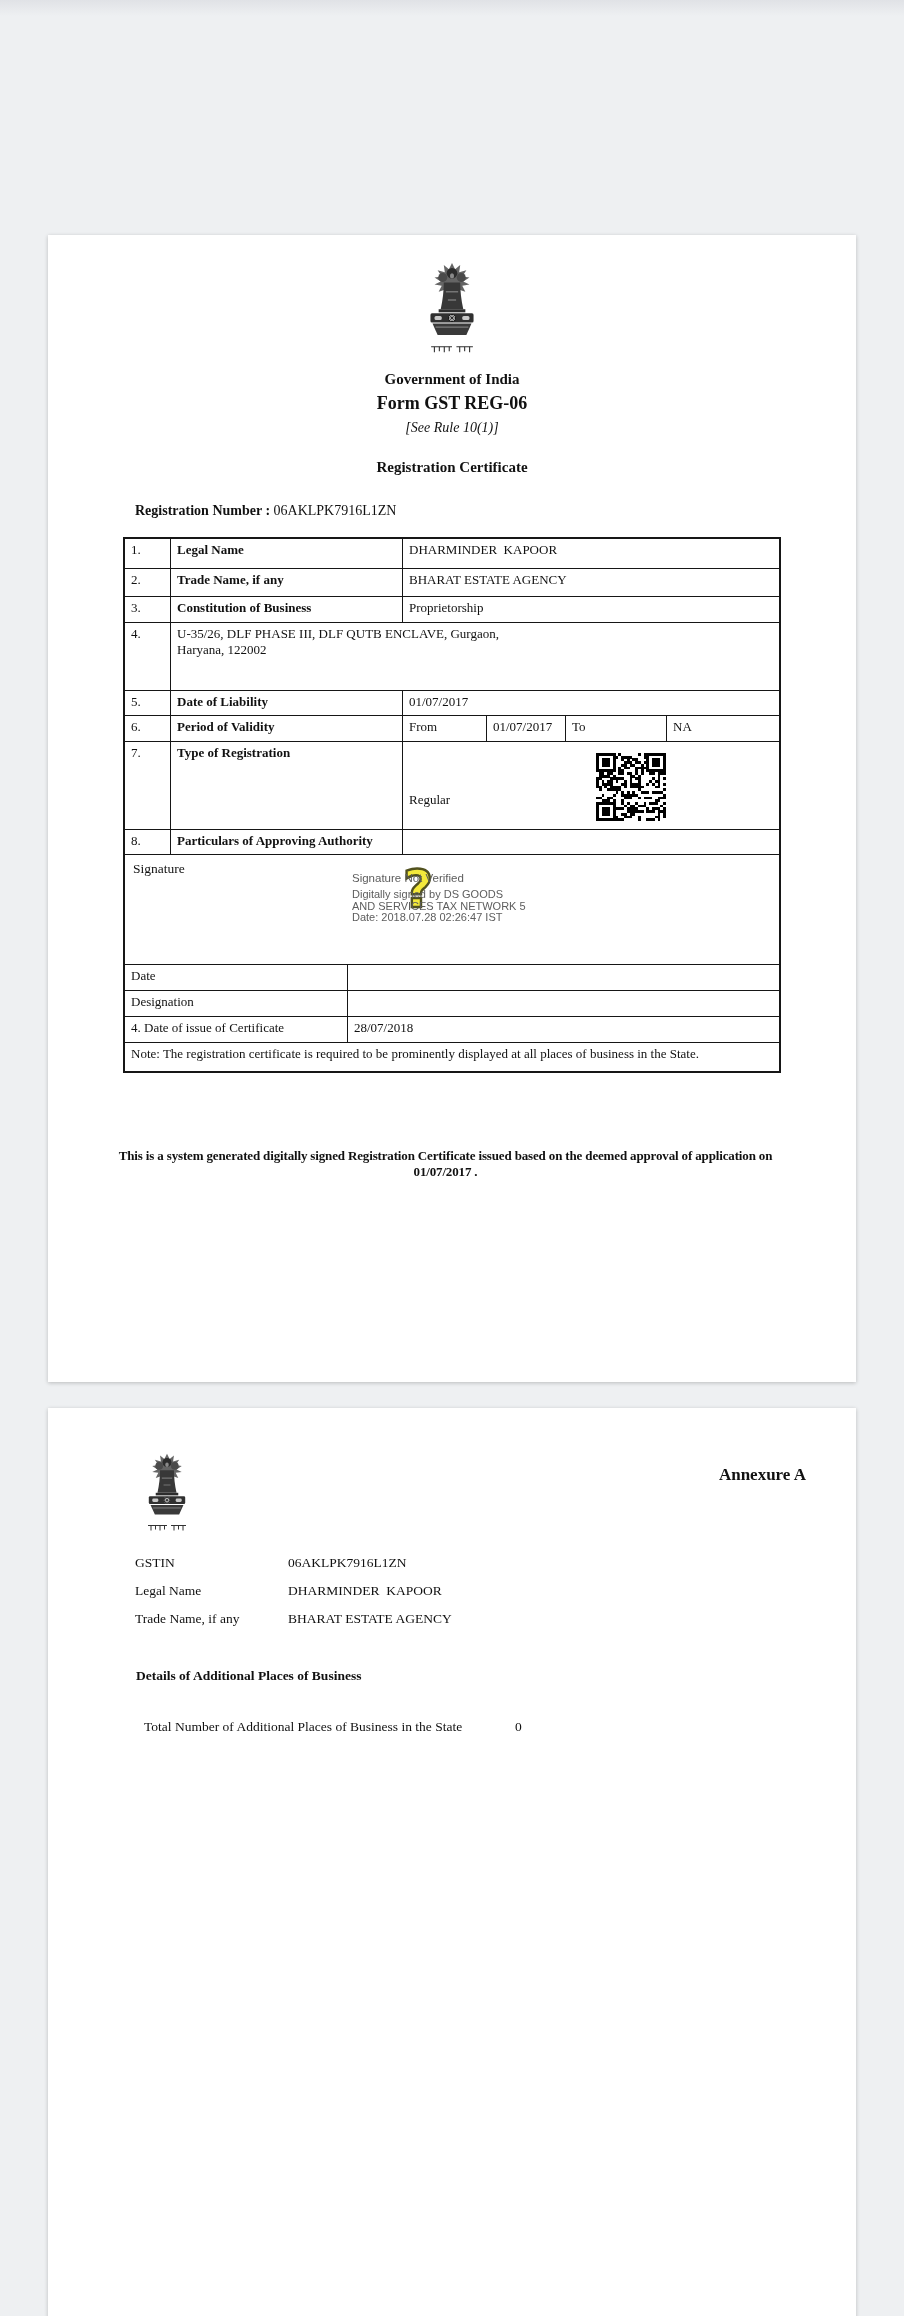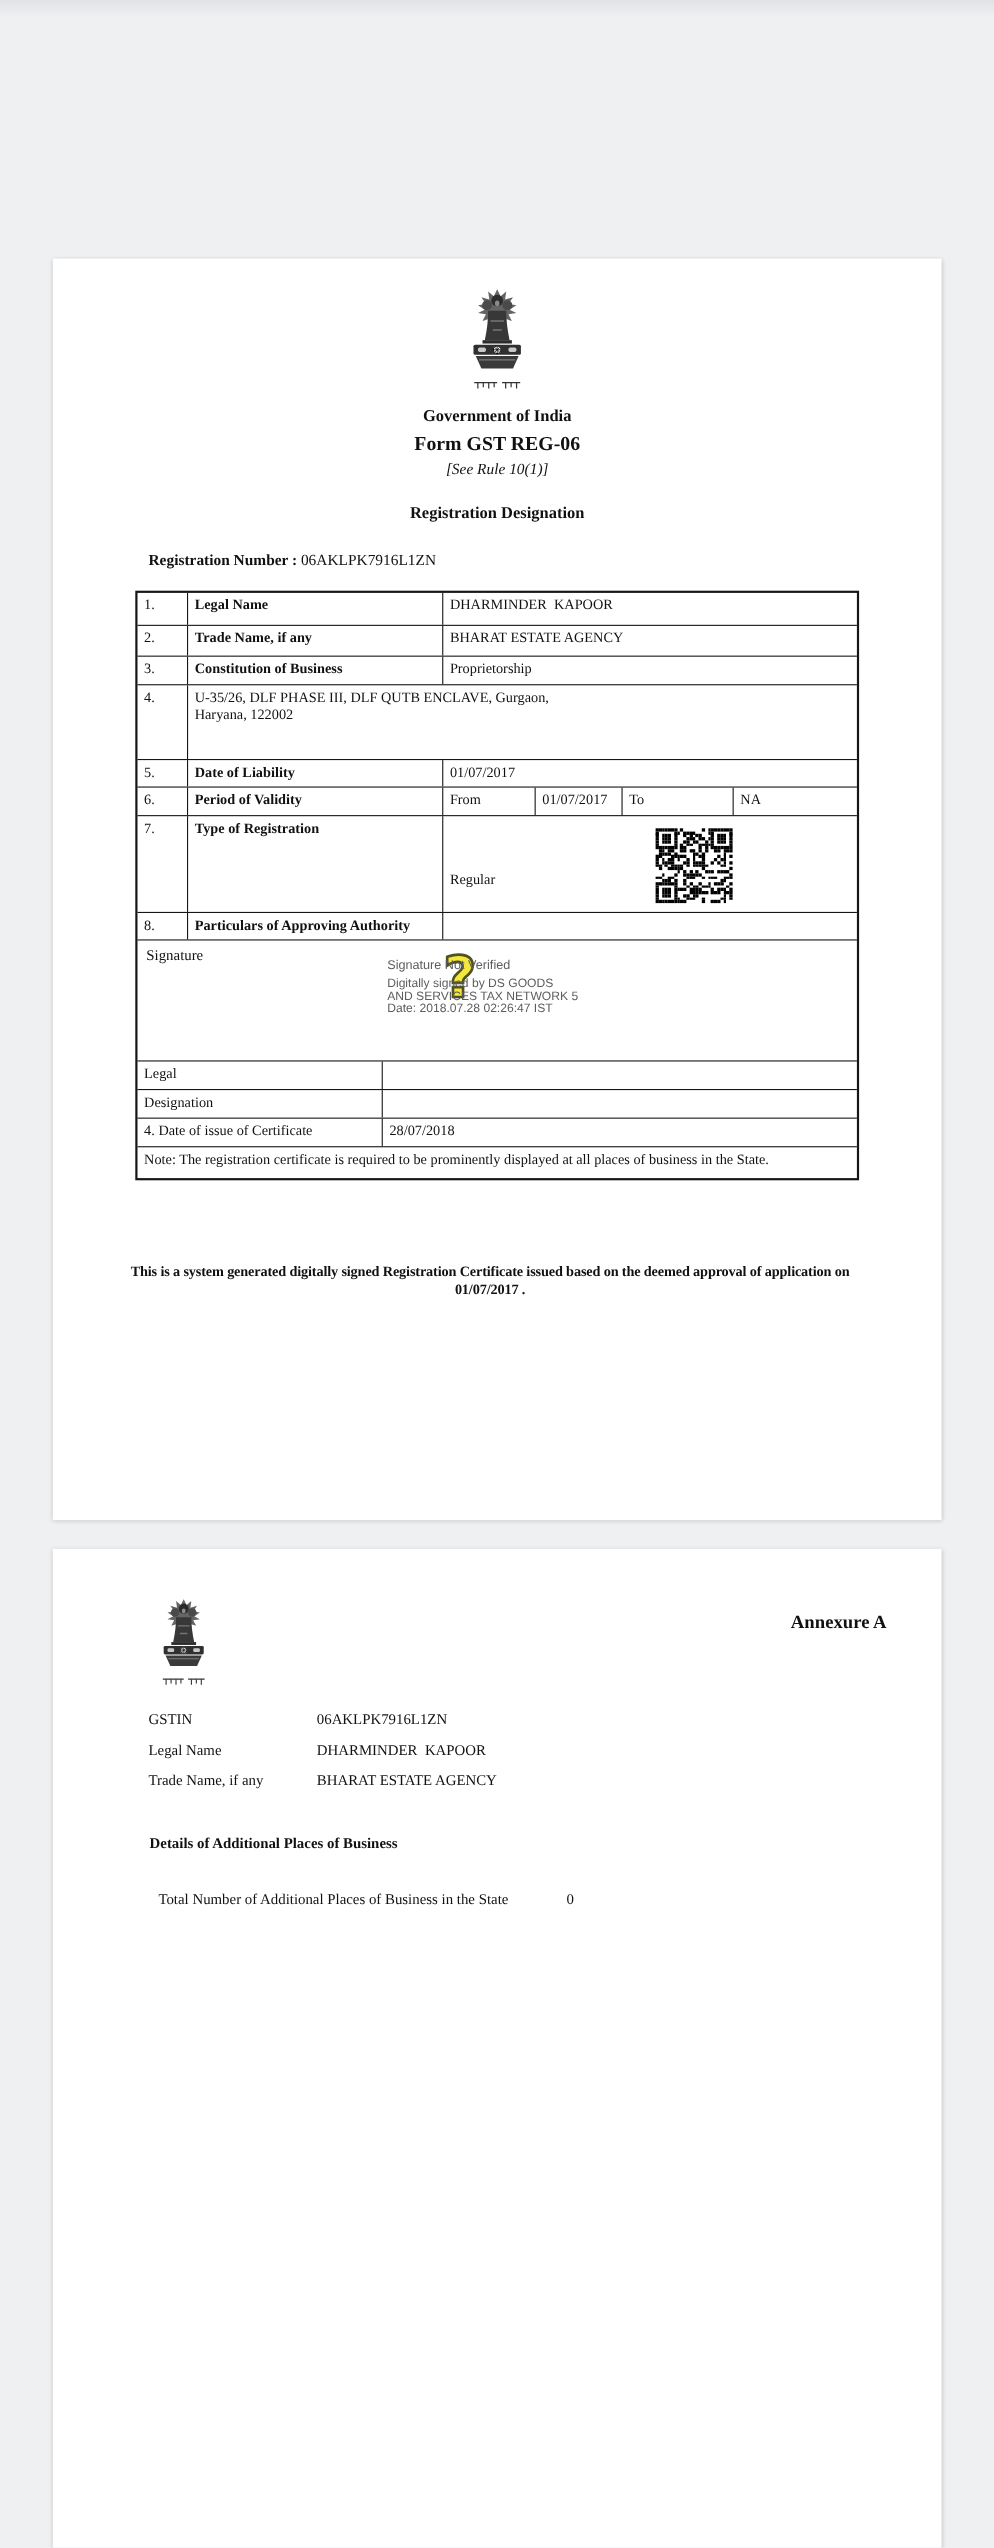"Registration Designation" div.centered { text: Designation -> Certificate }
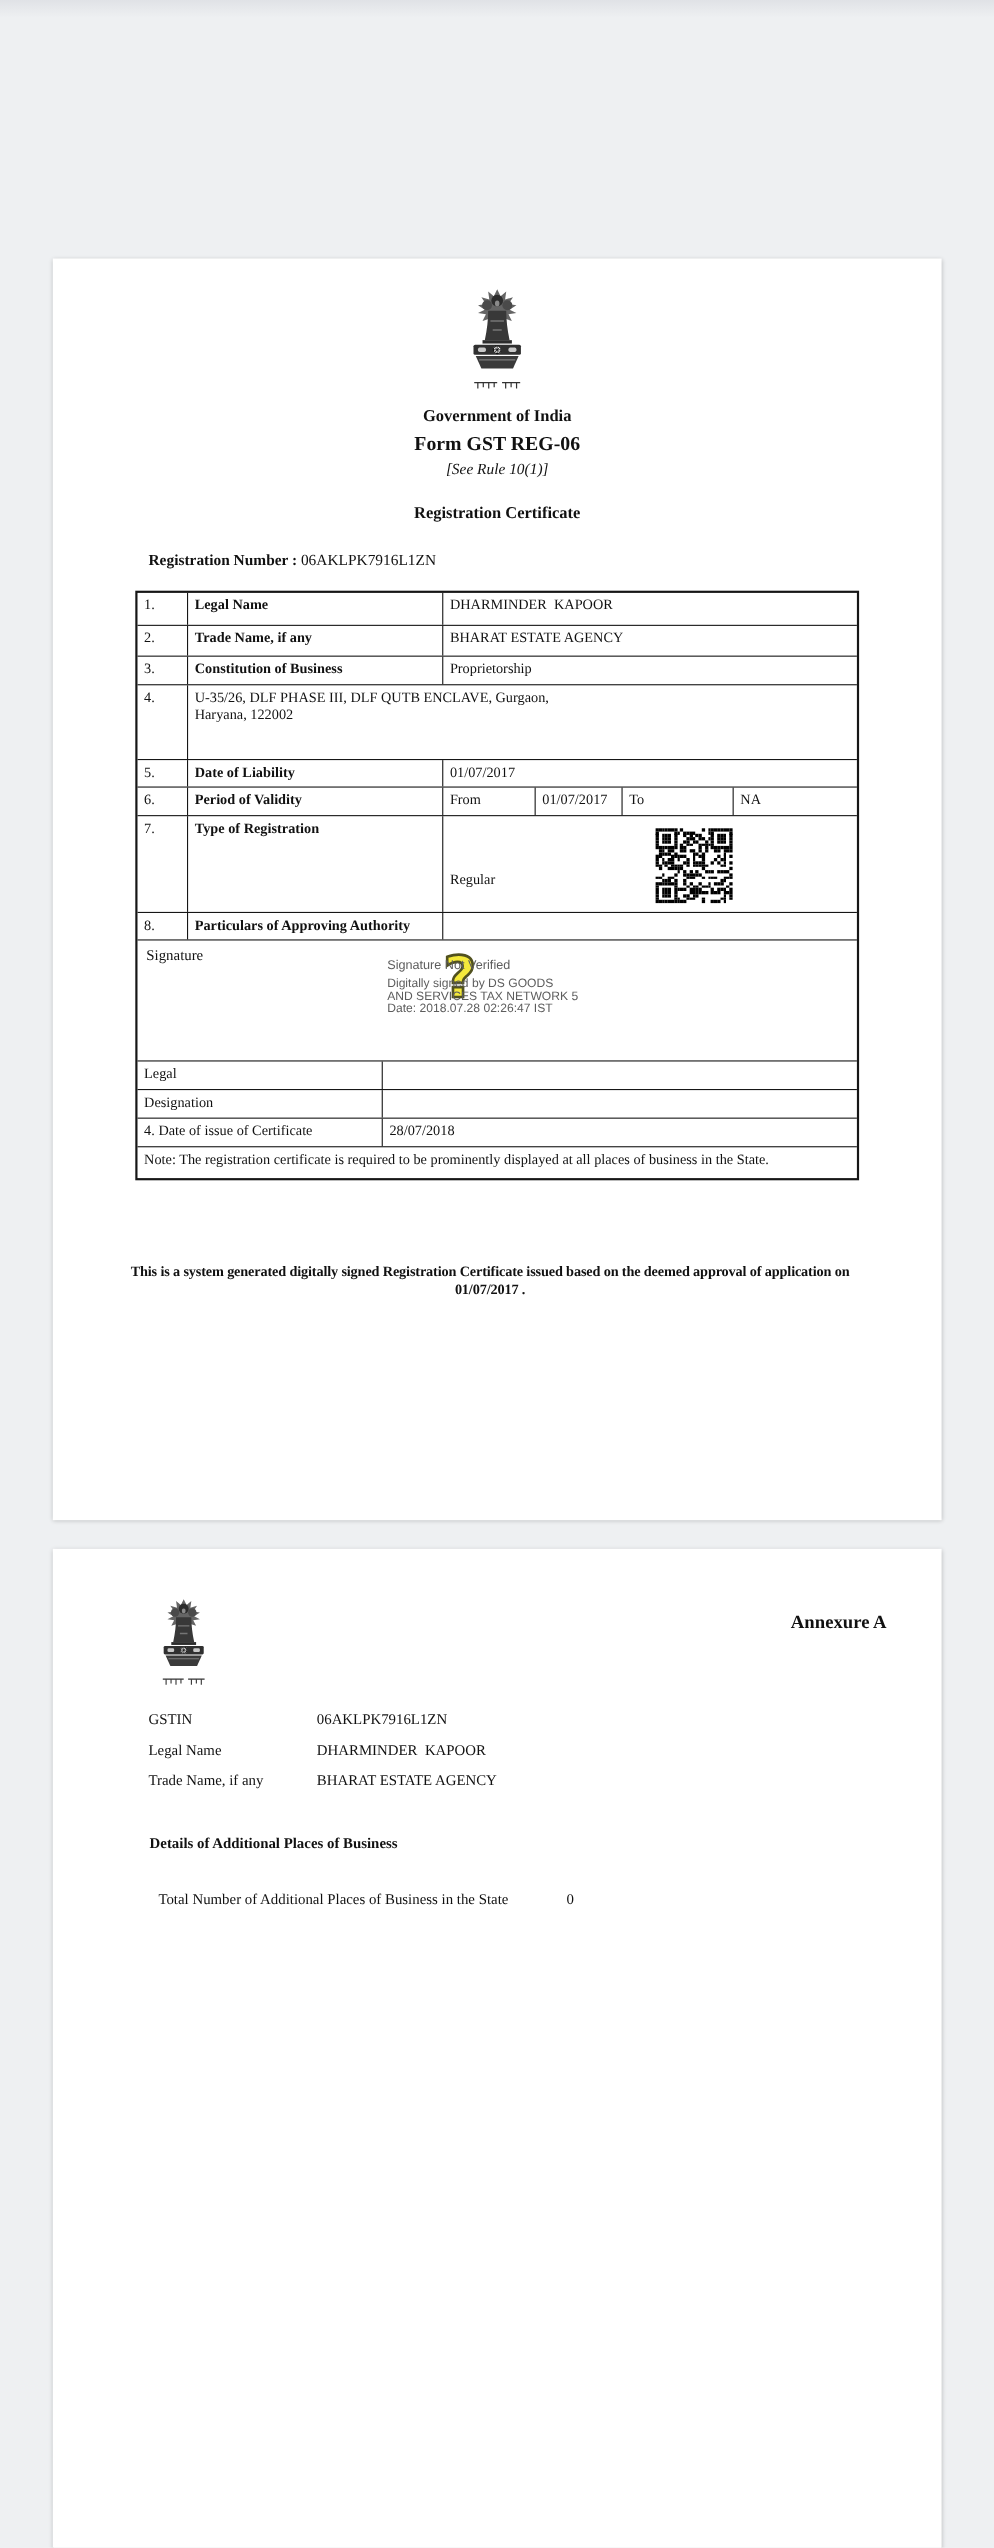"Legal" div.c { text: Legal -> Date }
